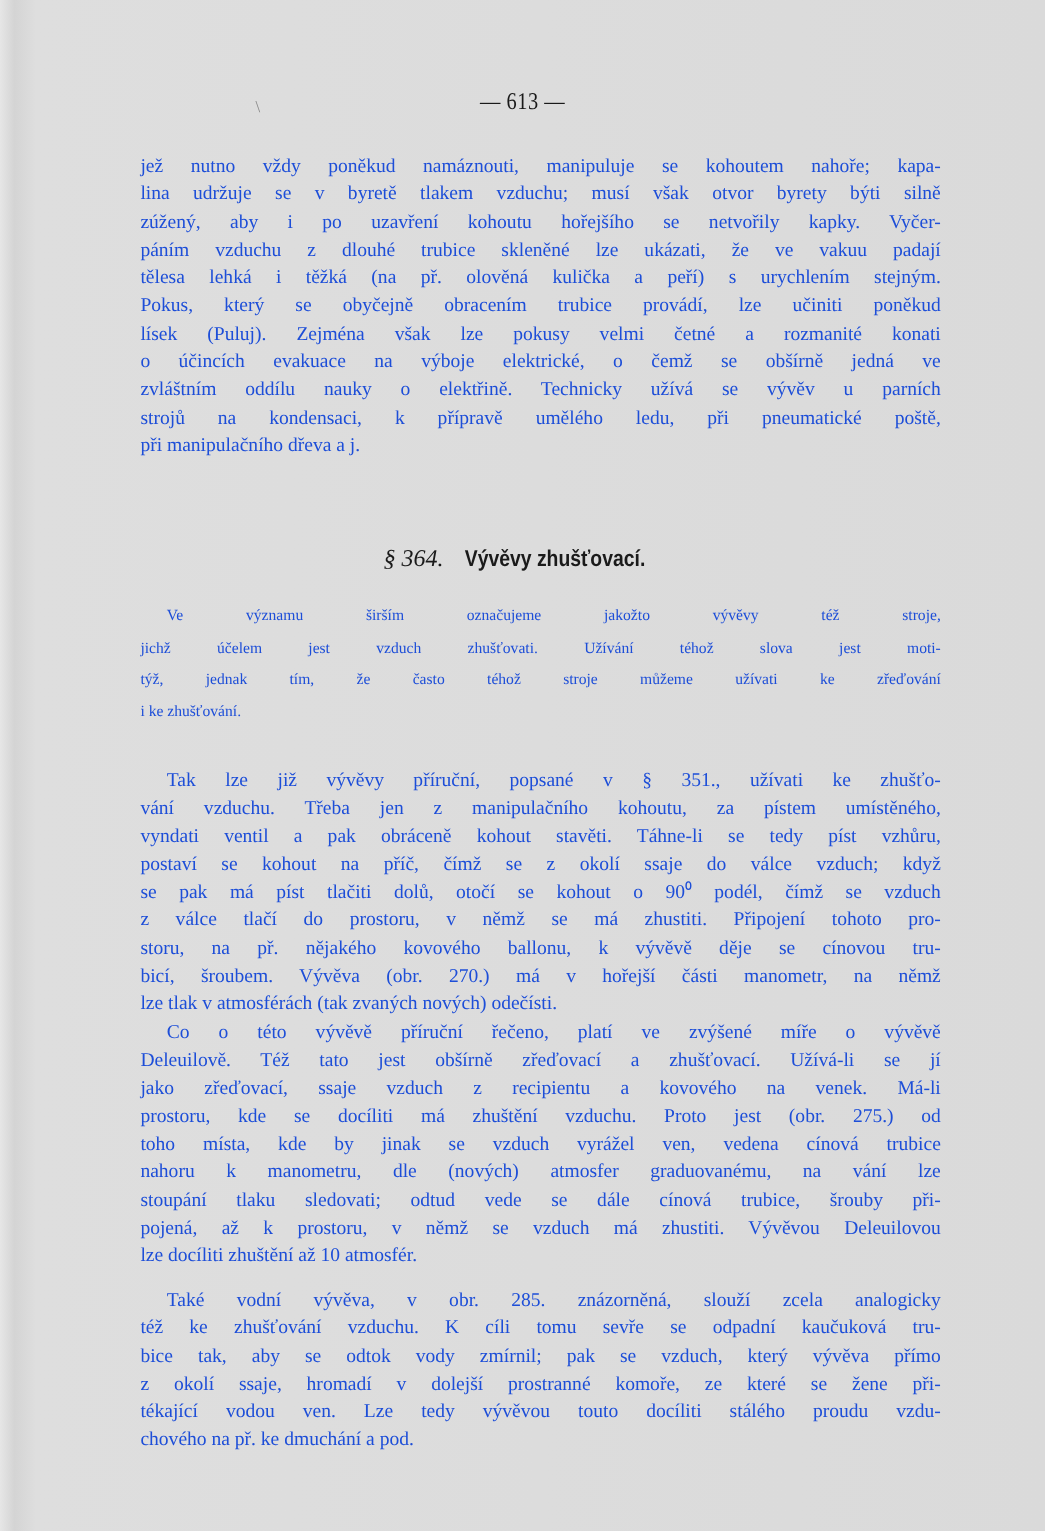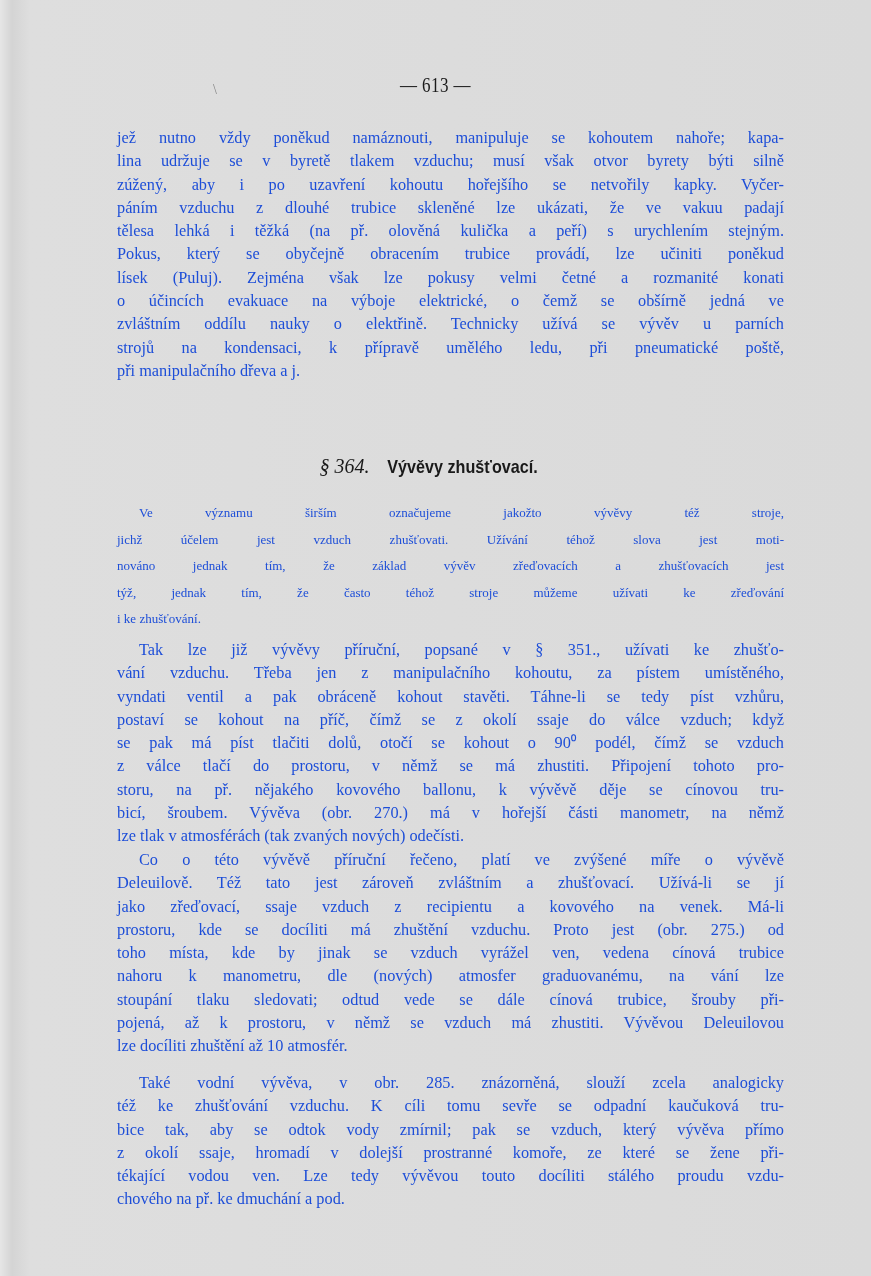"nováno jednak tím, že základ" span.line { html: <span>nováno jednak tím, že základ vývěv zřeďovacích a zhušťovacích jest</span> -> none }
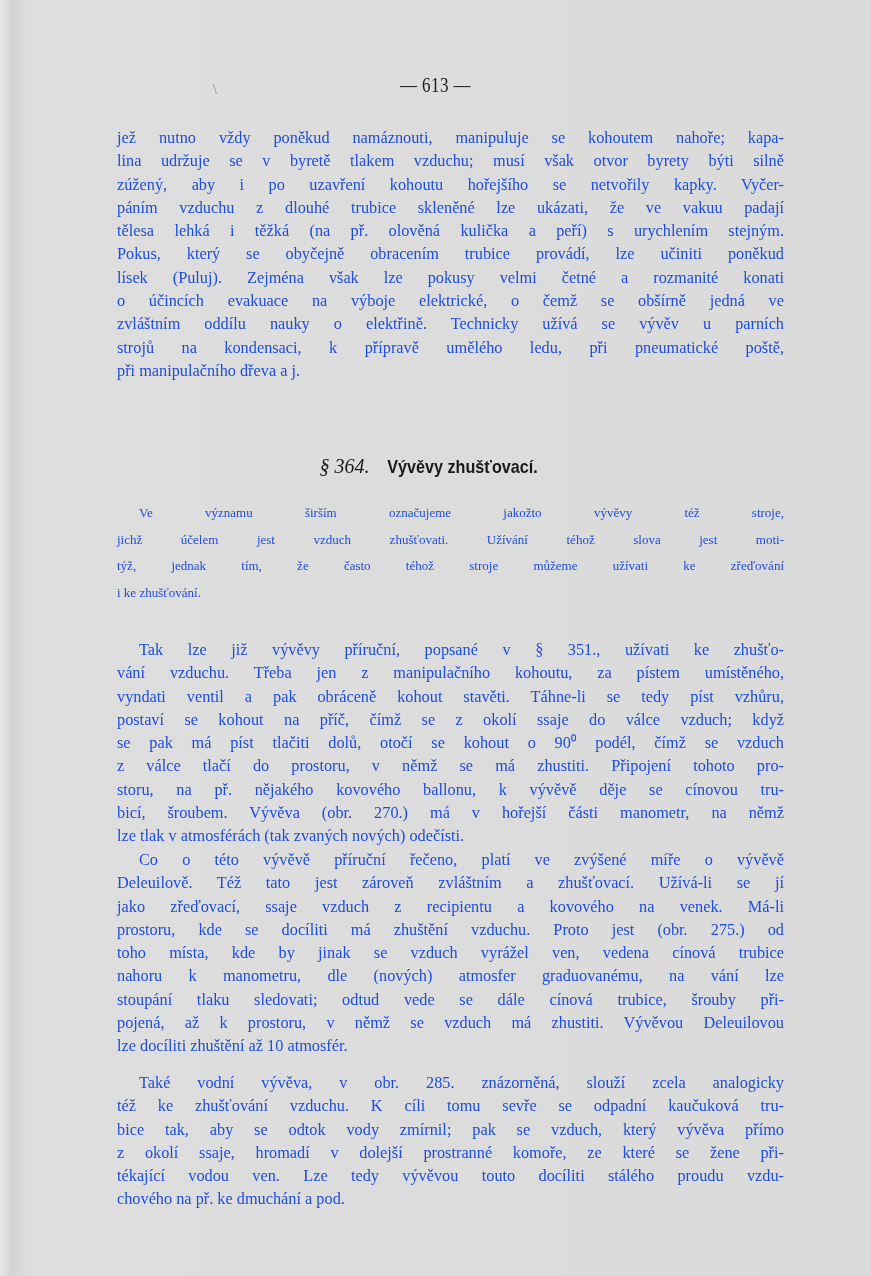"Deleuilově. Též tato jest zároveň" span.line { text: zároveň zvláštním -> obšírně zřeďovací }
